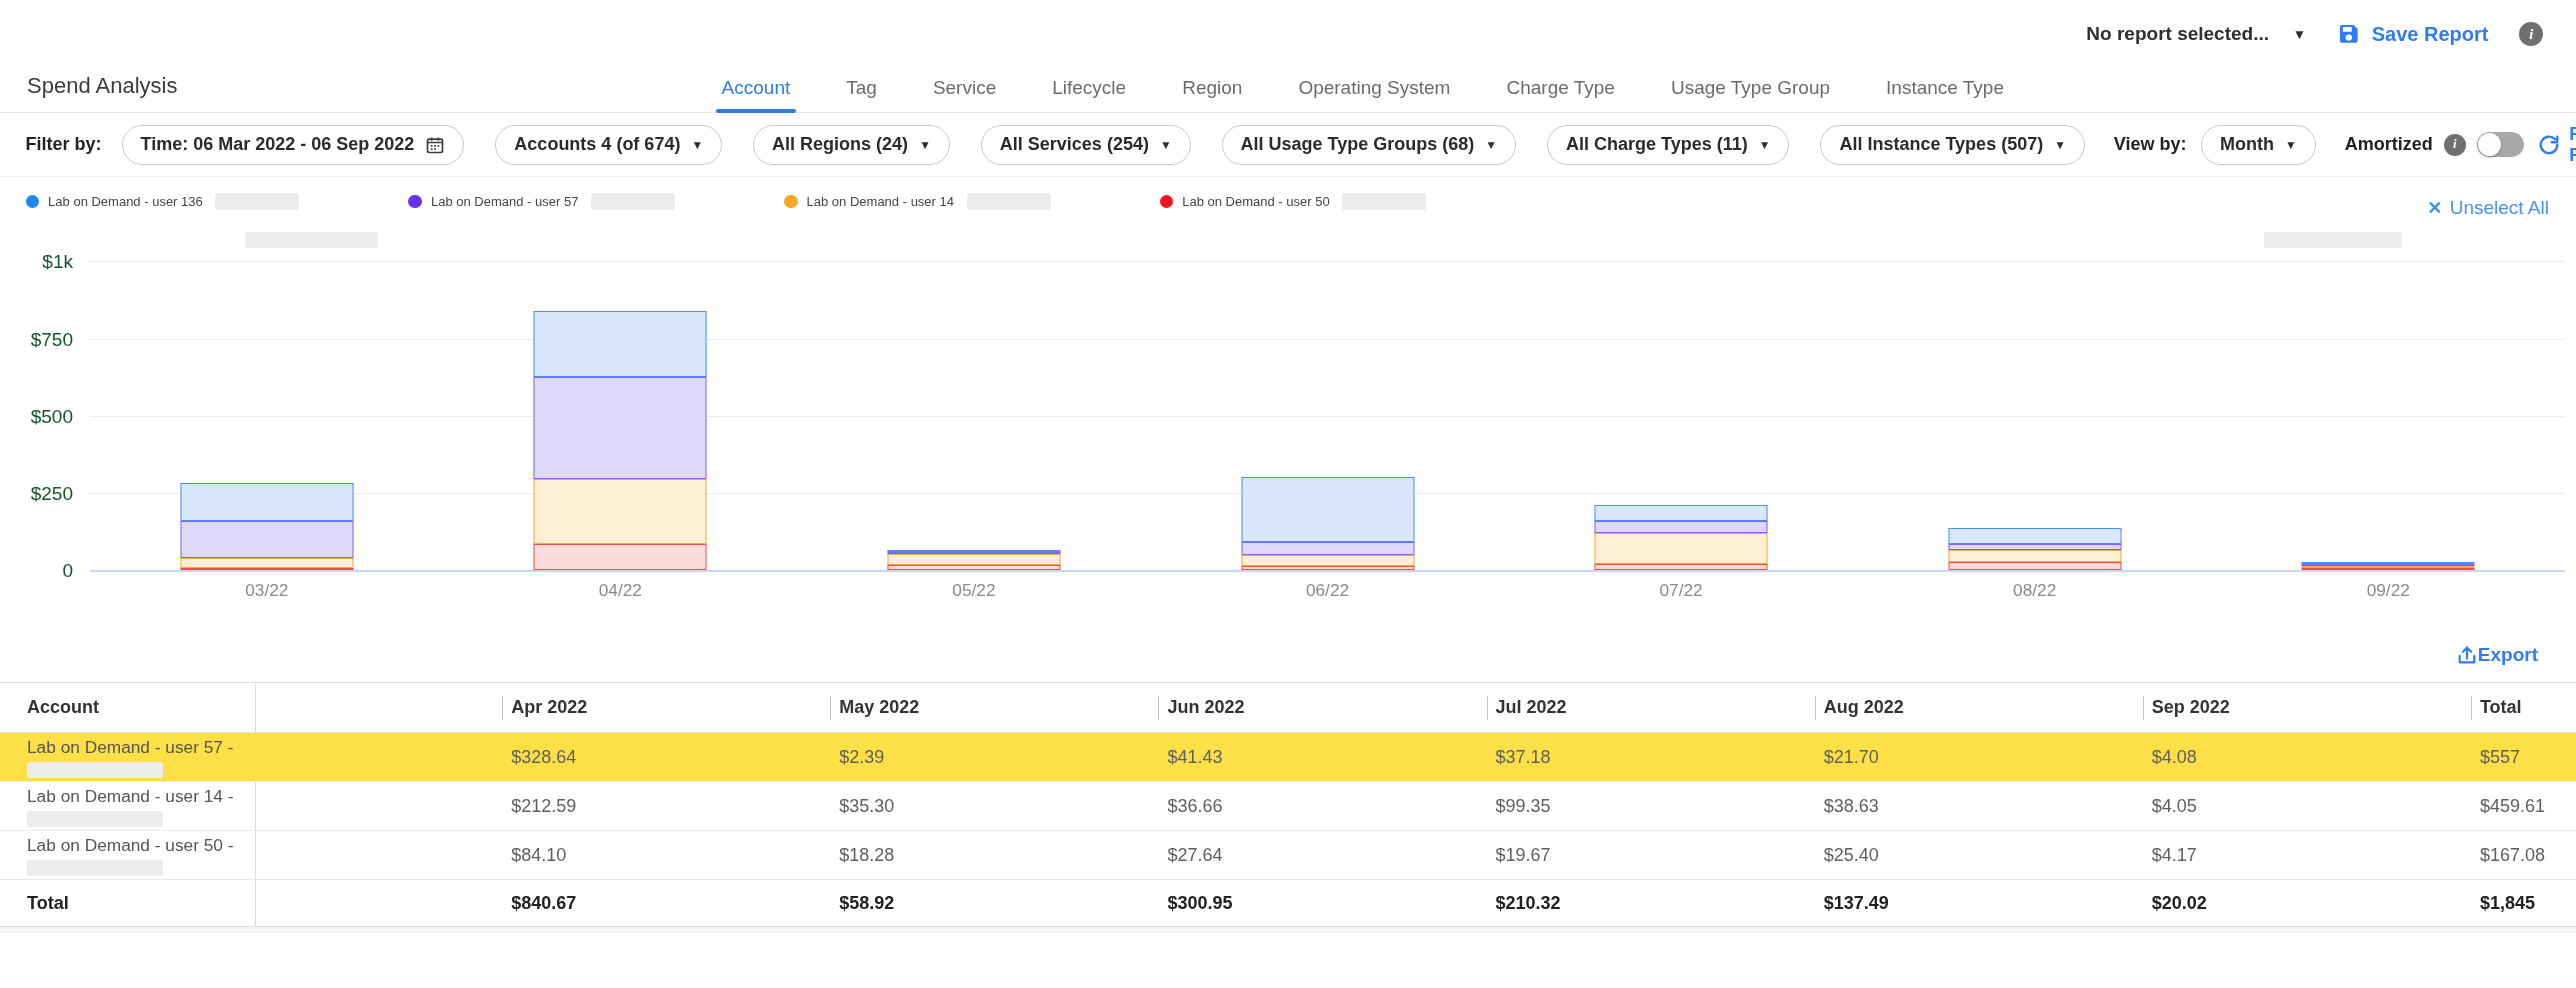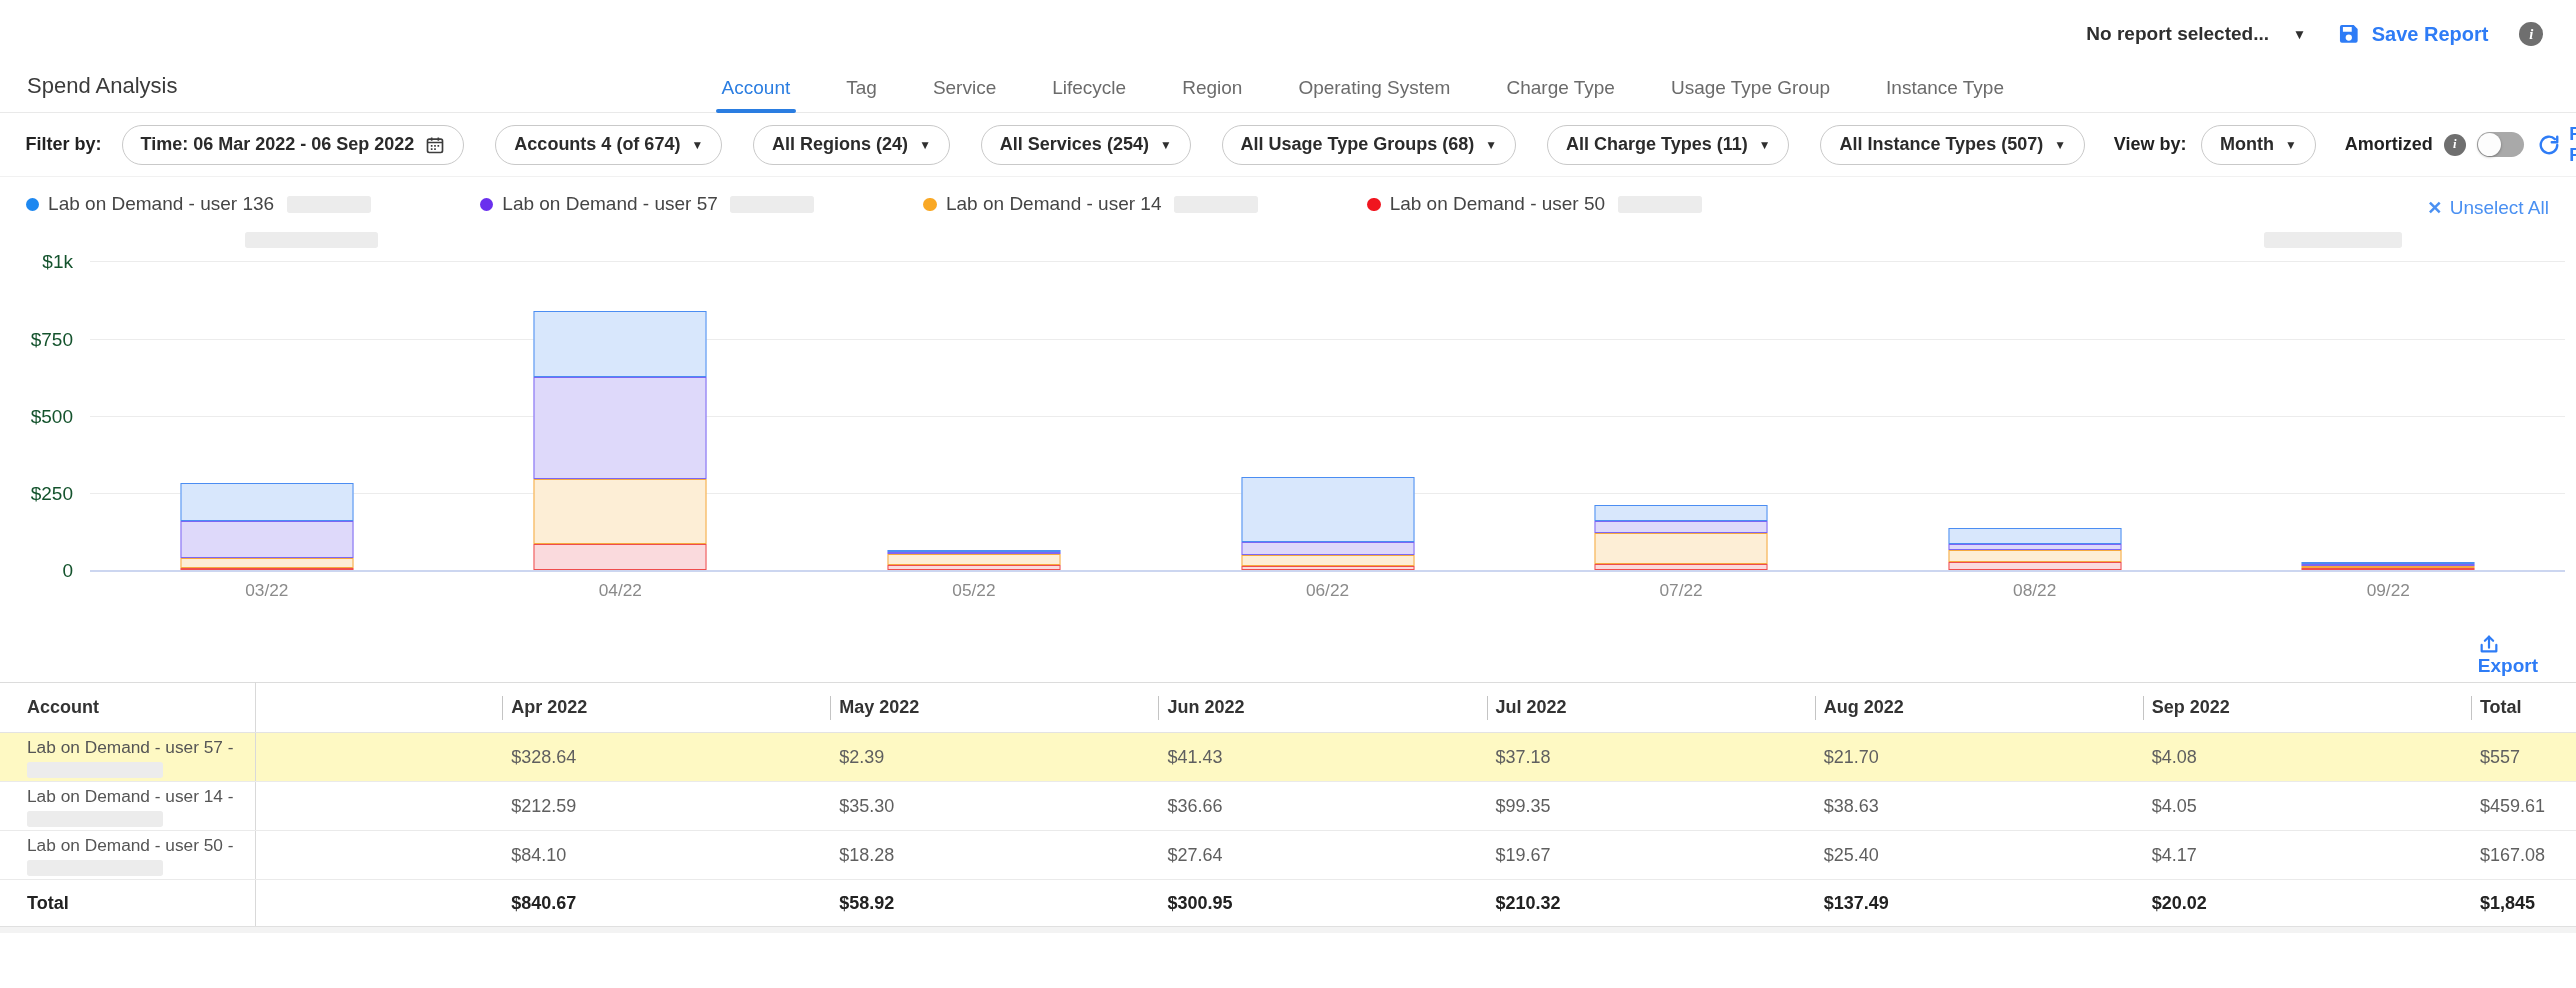"Lab on Demand - user 136" .legend-item .lbl { font-size: 19px -> 13px }
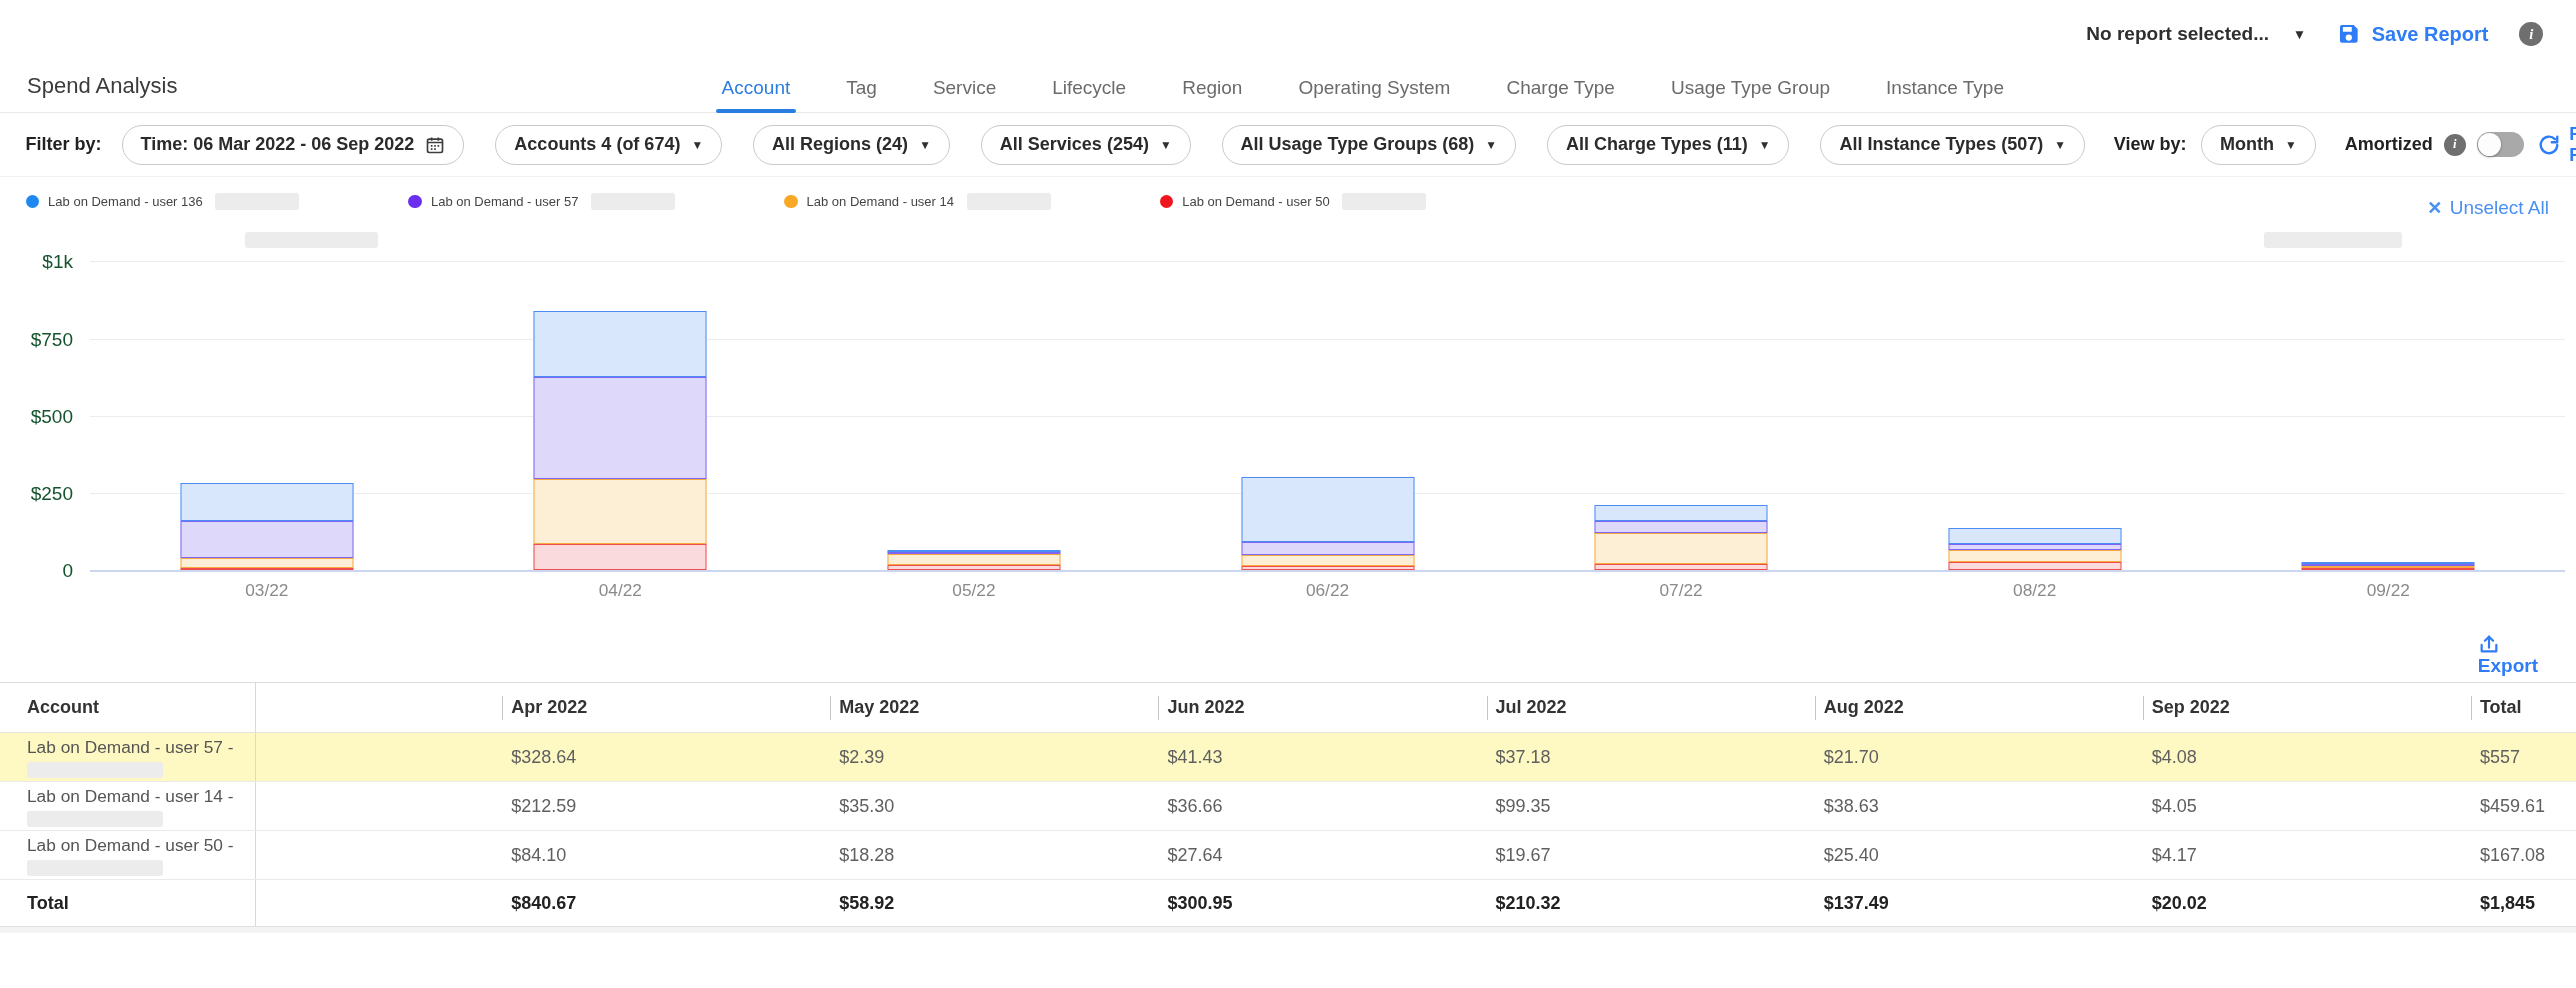"Export" .export-btn { align-items: flex-start -> flex-end; flex-direction: column -> none }
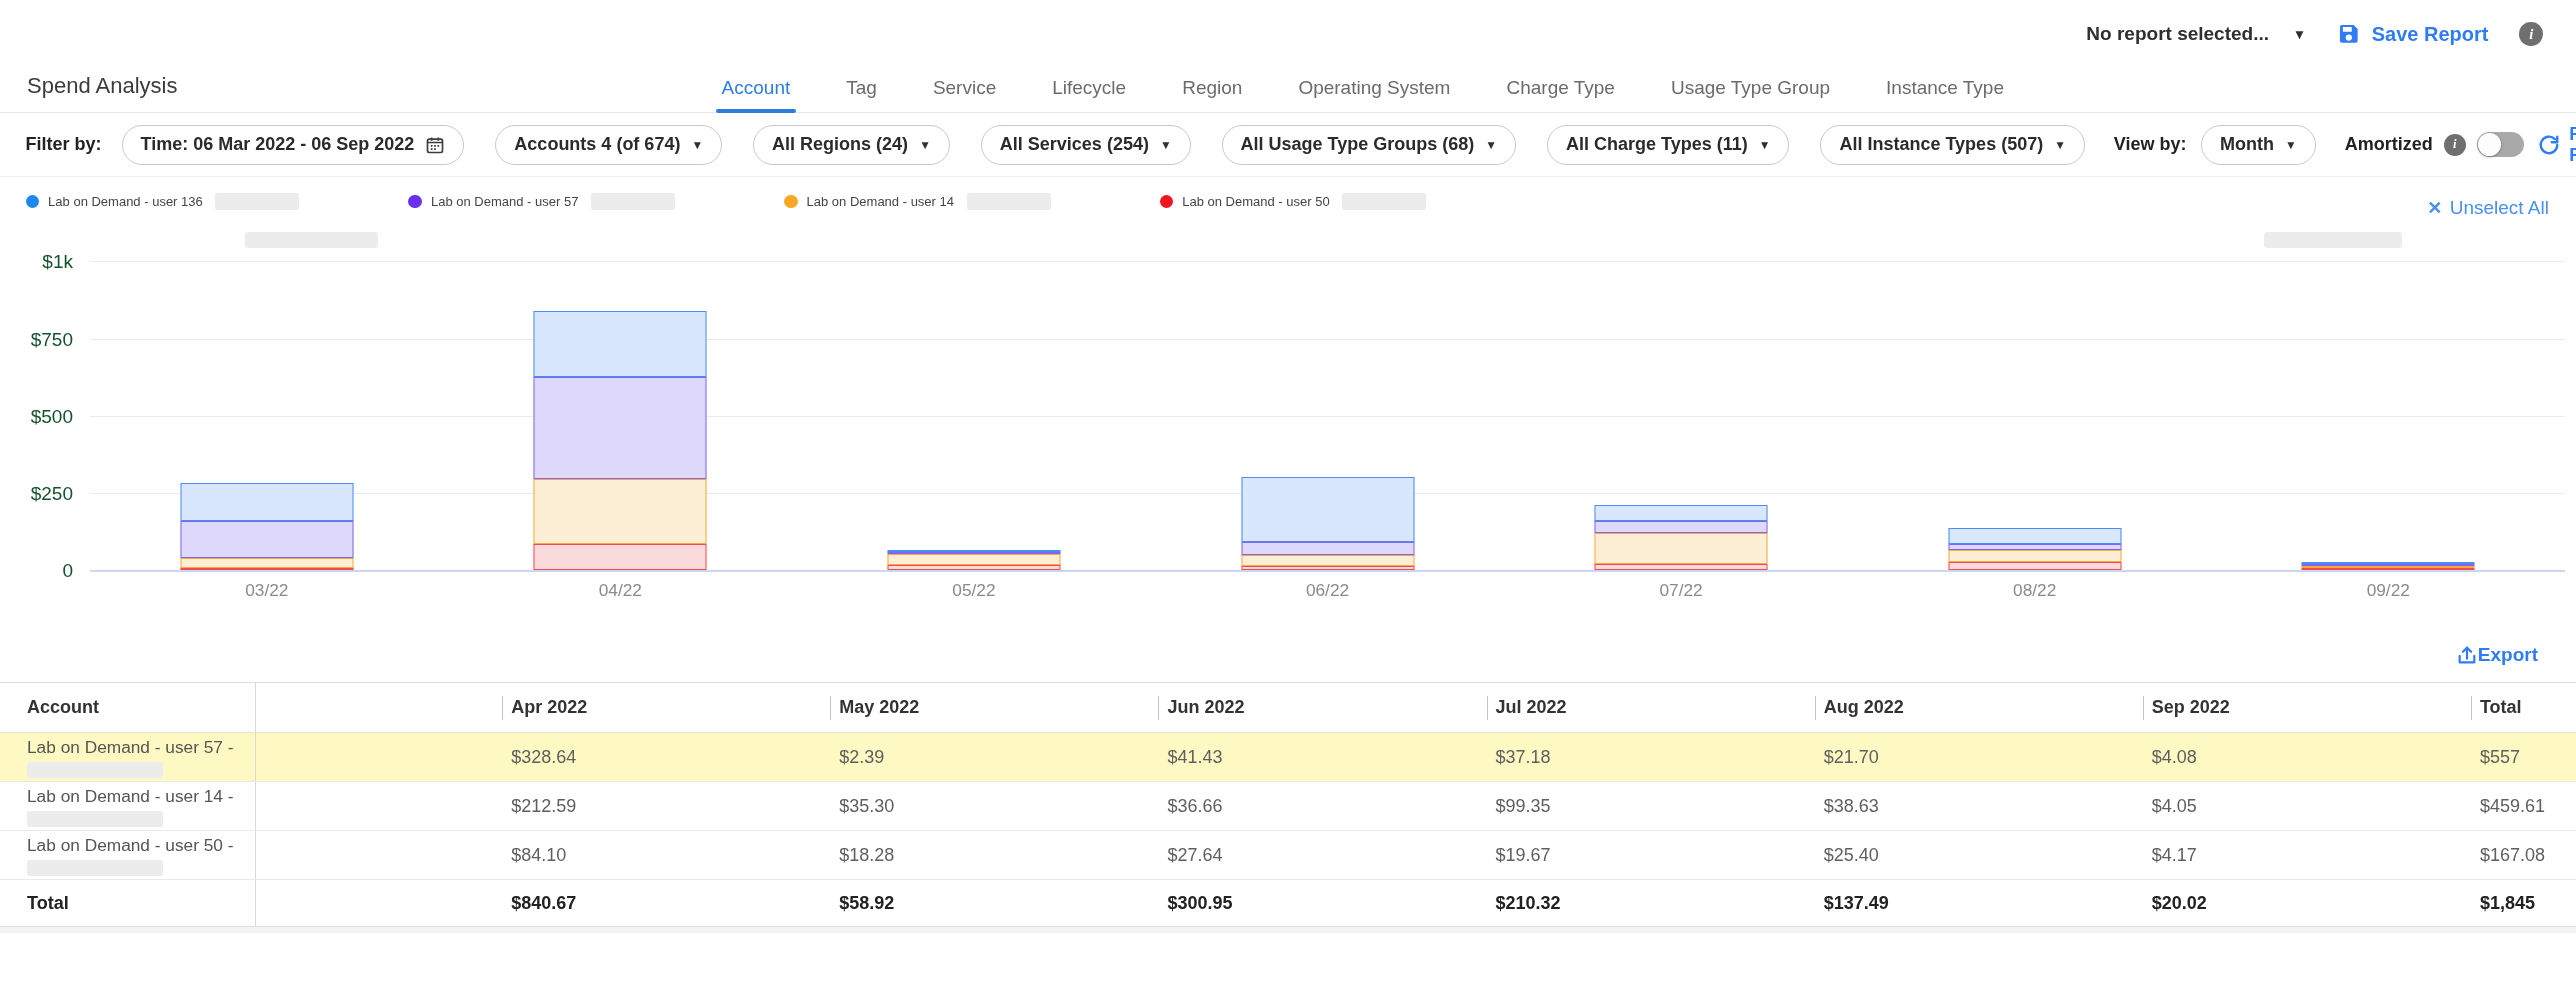"Lab on Demand - user 57 -" tbody tr.hl { background: #fef9c3 -> #fde047 }
